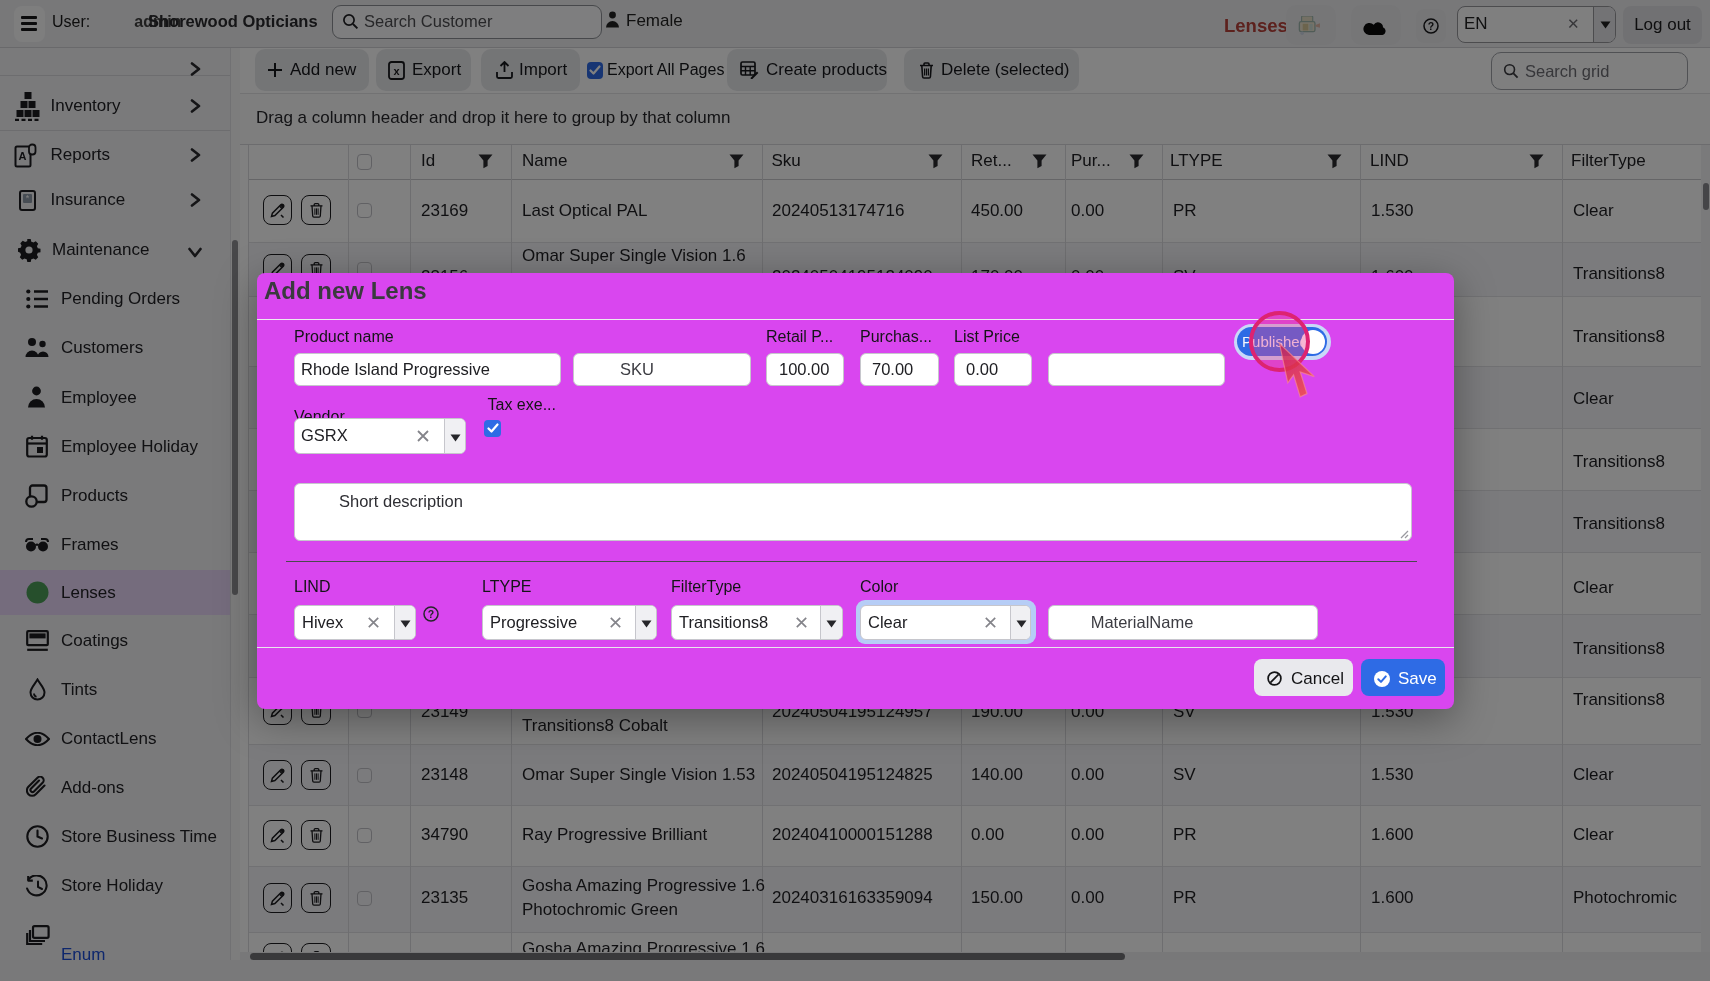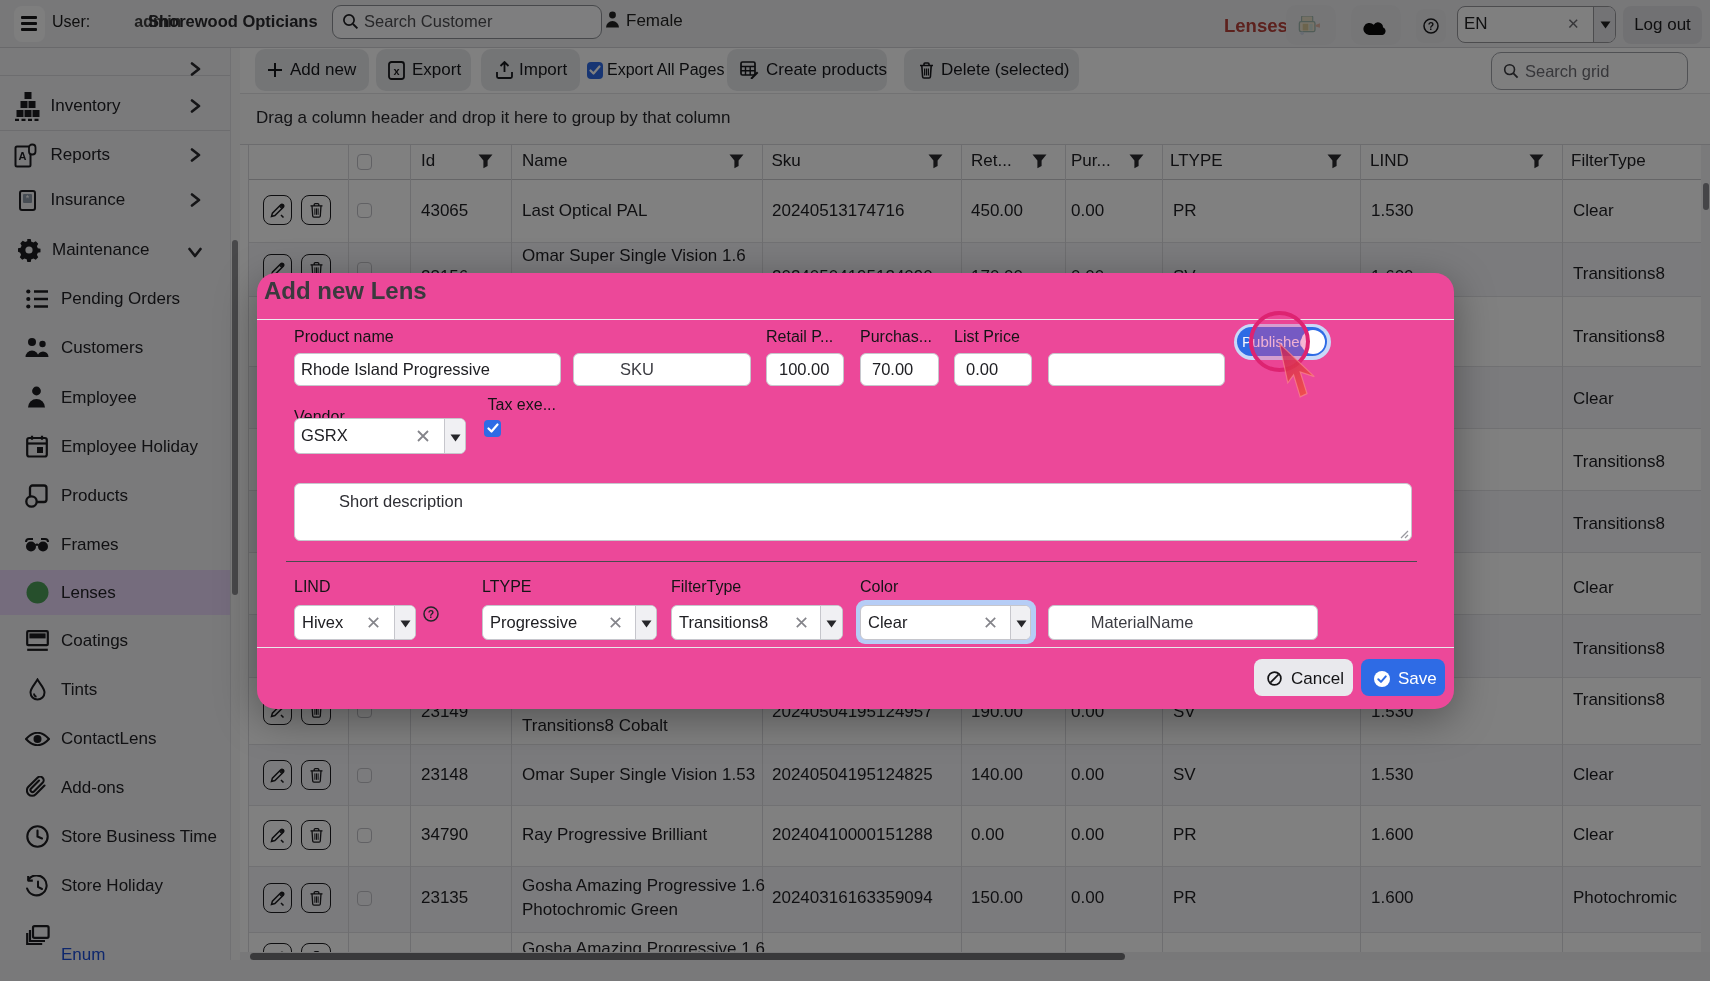"43065" div { text: 43065 -> 23169 }
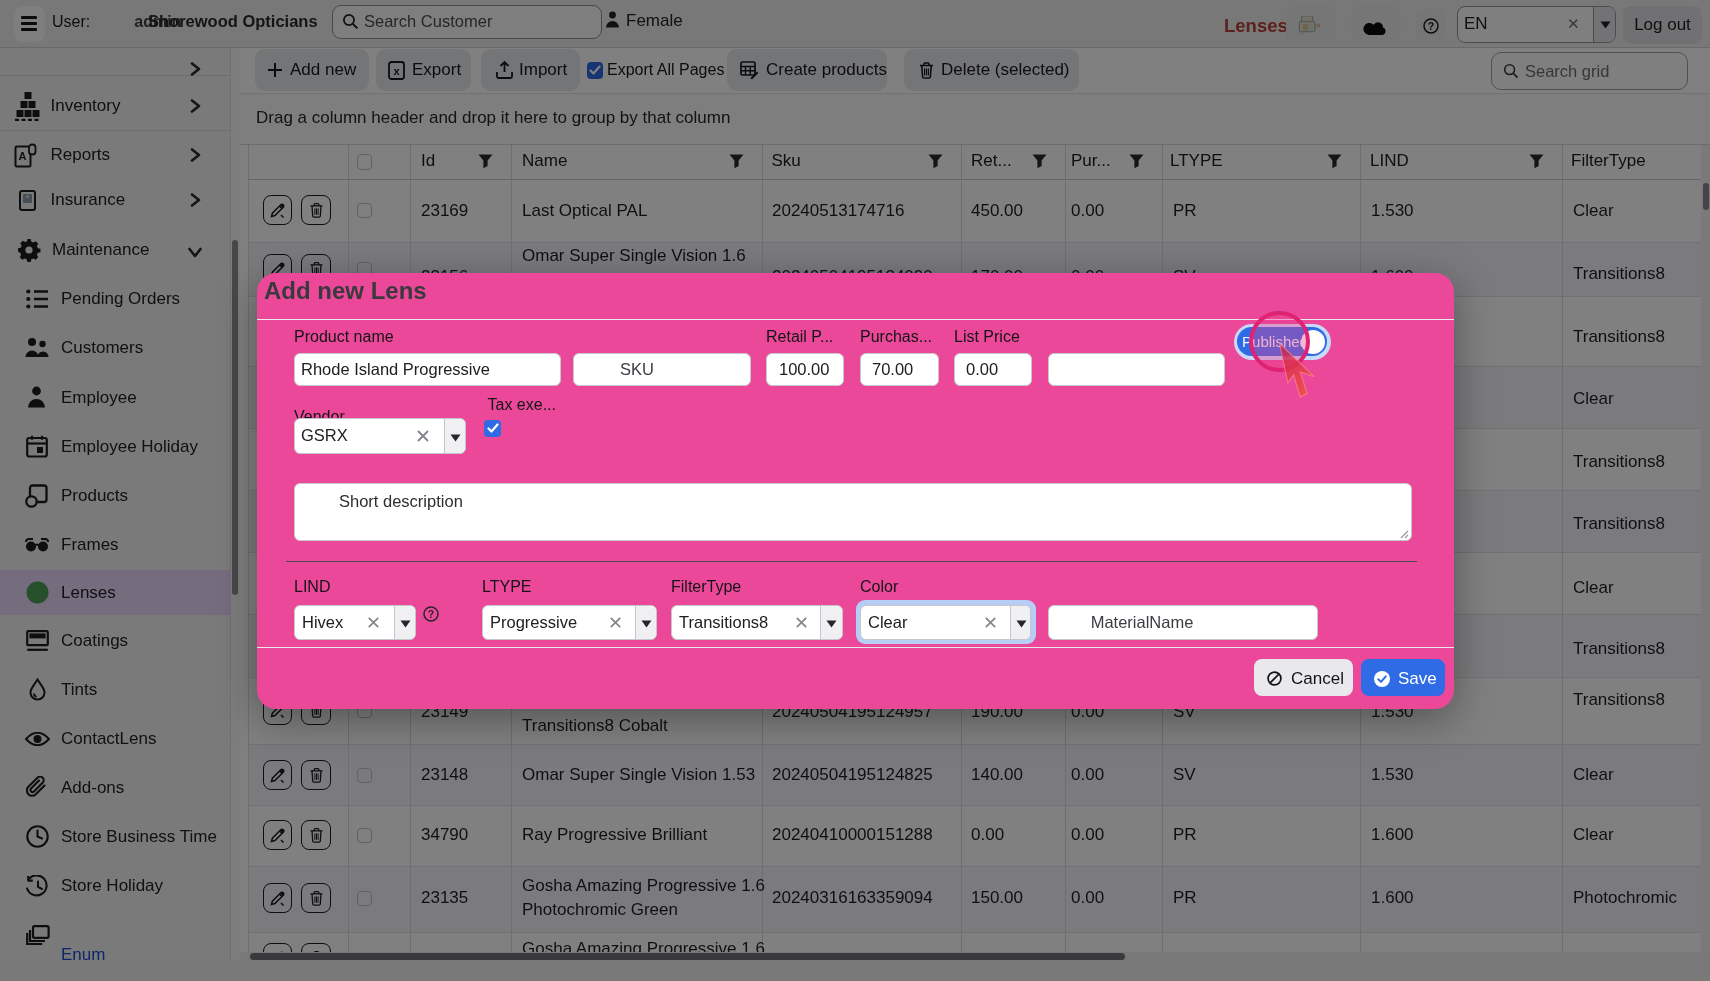"Add new Lens" div.ab { background: #ec4899 -> #d946ef; border-radius: 19px -> 8px }
